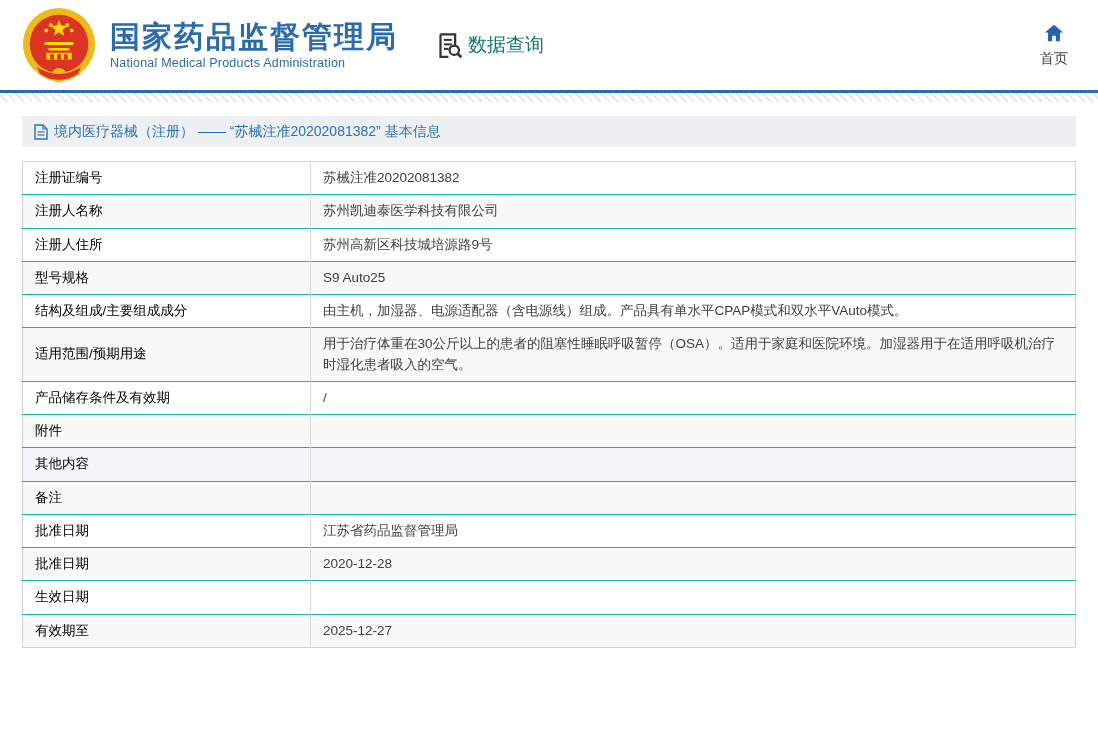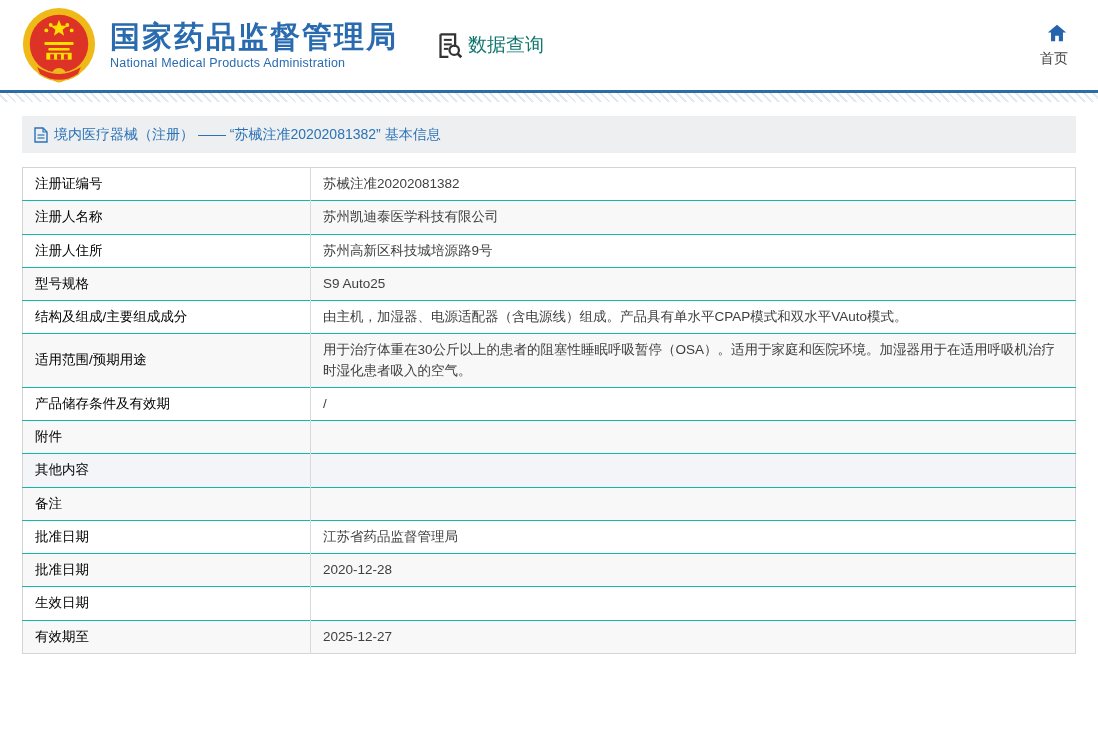"首页" .nav-item { align-items: flex-end -> center }
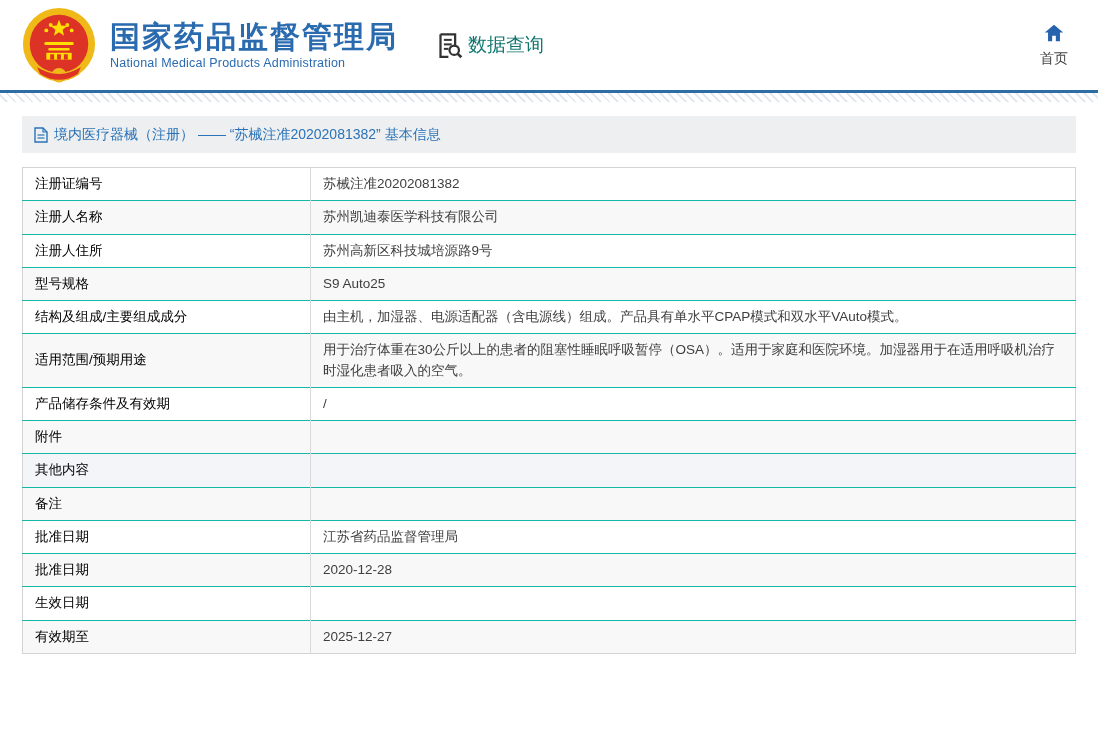"境内医疗器械（注册） —— “苏械注准20202081382” 基本信息" .title-bar { height: 37px -> 31px }
